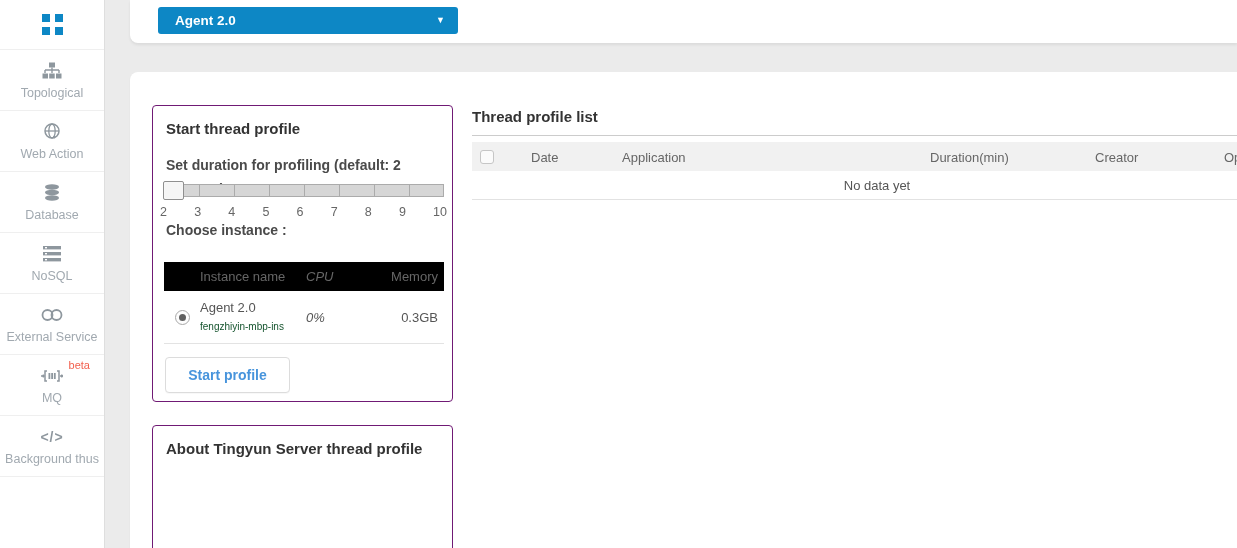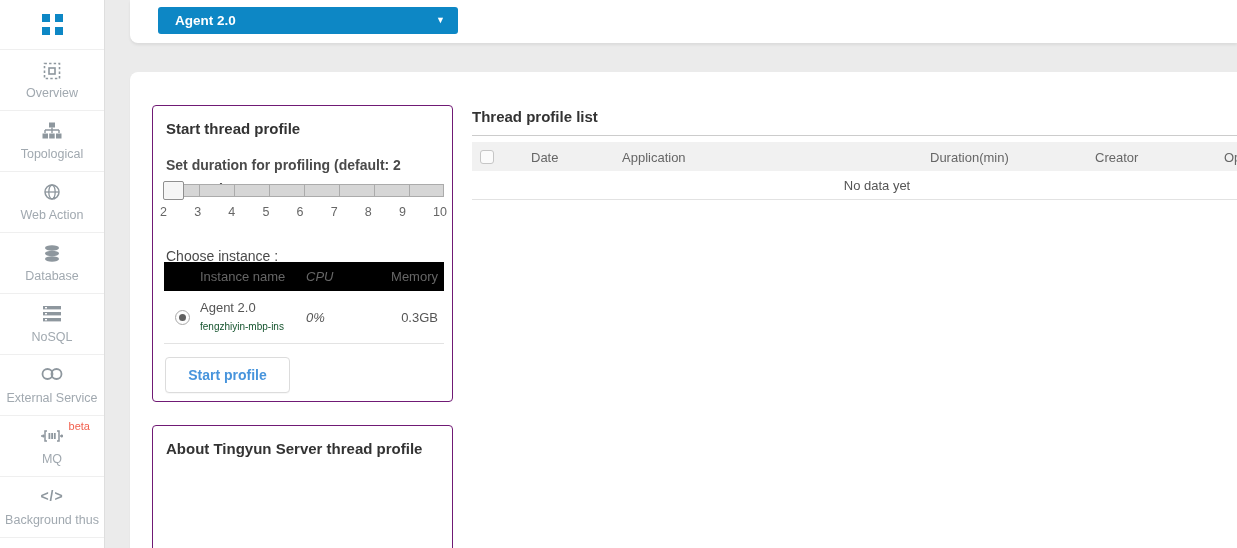"Overview" div.side-item { html: <div> <span> <svg> <rect></rect> <rect></rect> </svg> </span> <span>Overview</span> </div> -> none }
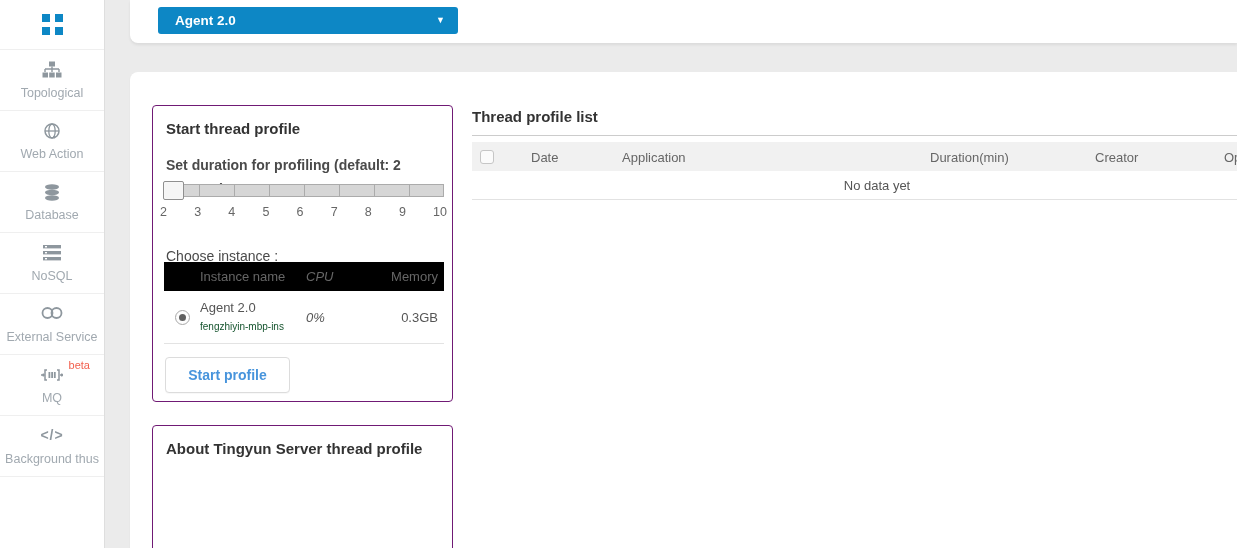"Choose instance :" .choose-label { font-weight: normal -> bold; top: 142px -> 116px }
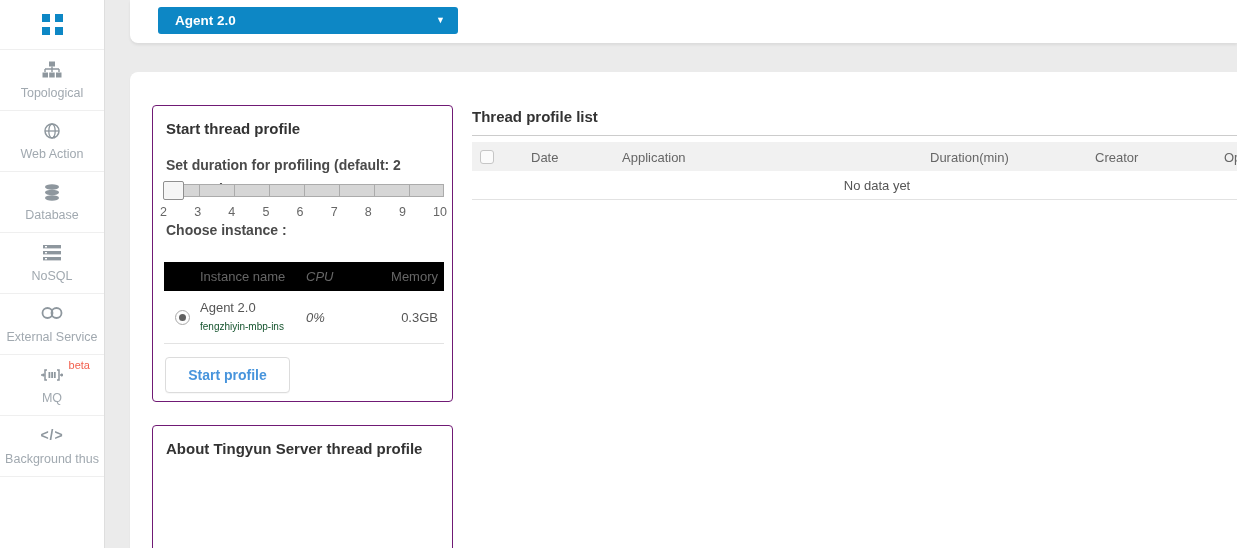"beta" .side-item .icon-wrap { align-items: flex-start -> center }
